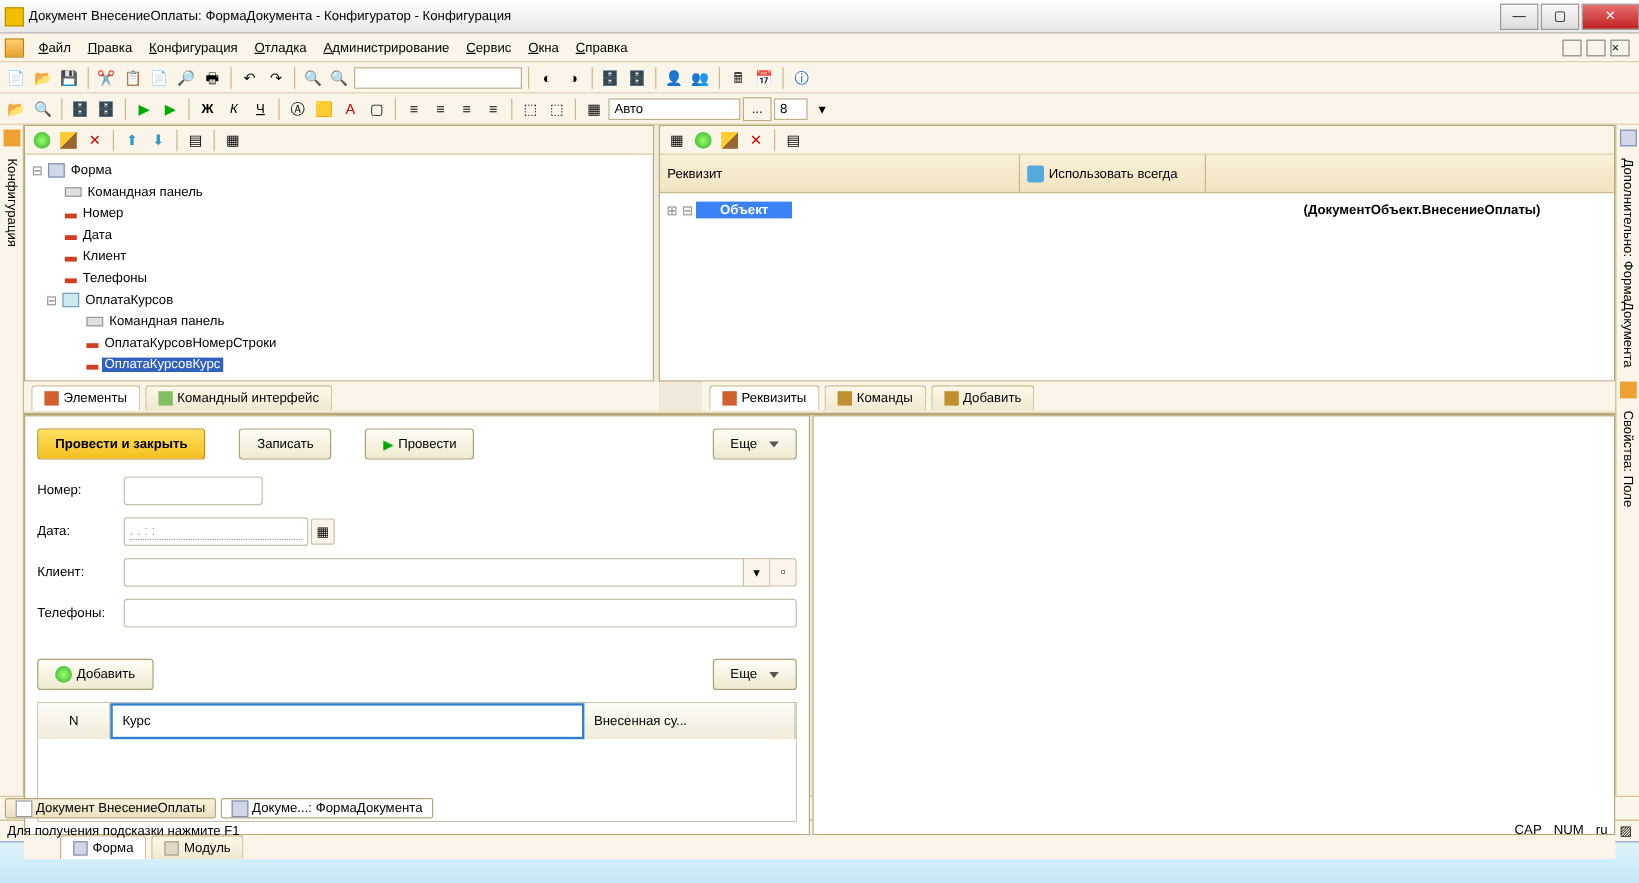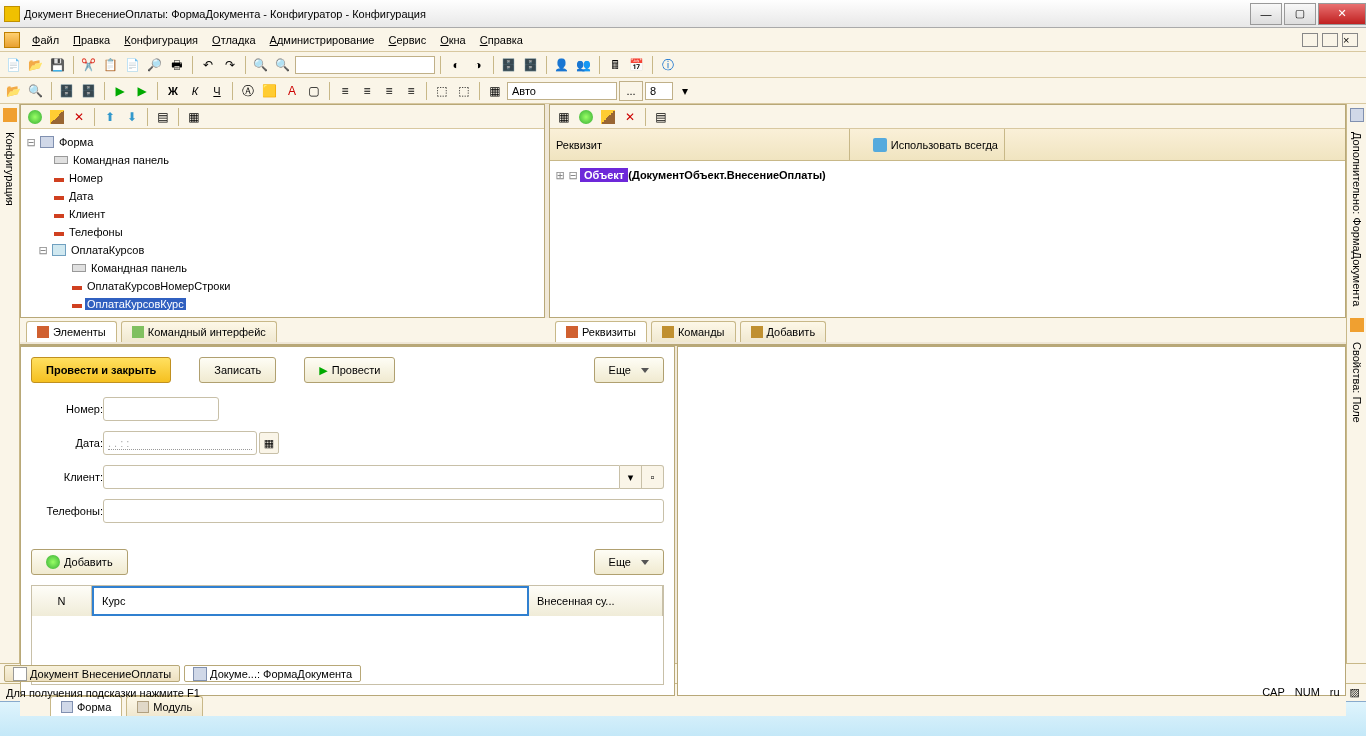"Использовать всегда" div.attr-col { justify-content: flex-end -> none }
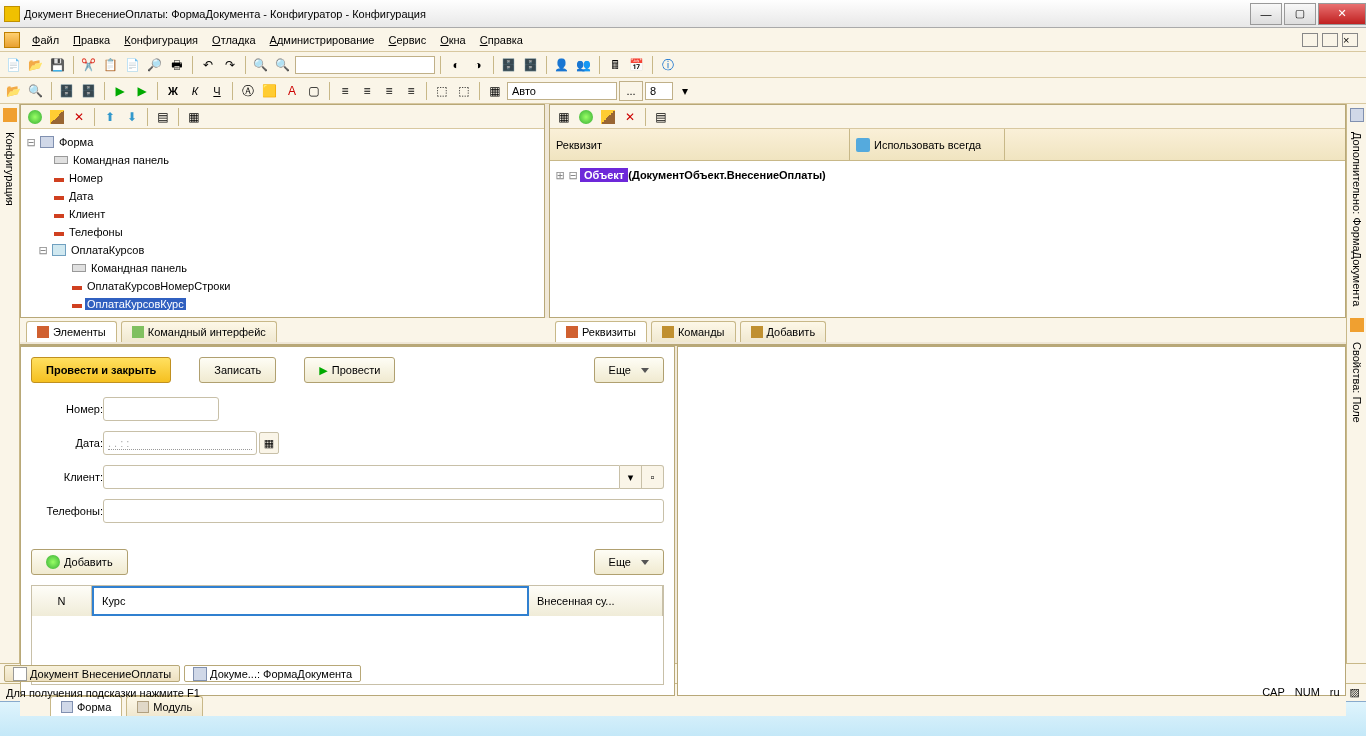"Объект" .obj-label { background: #6d28d9 -> #3b82f6; padding: 1px 4px -> 1px 20px }
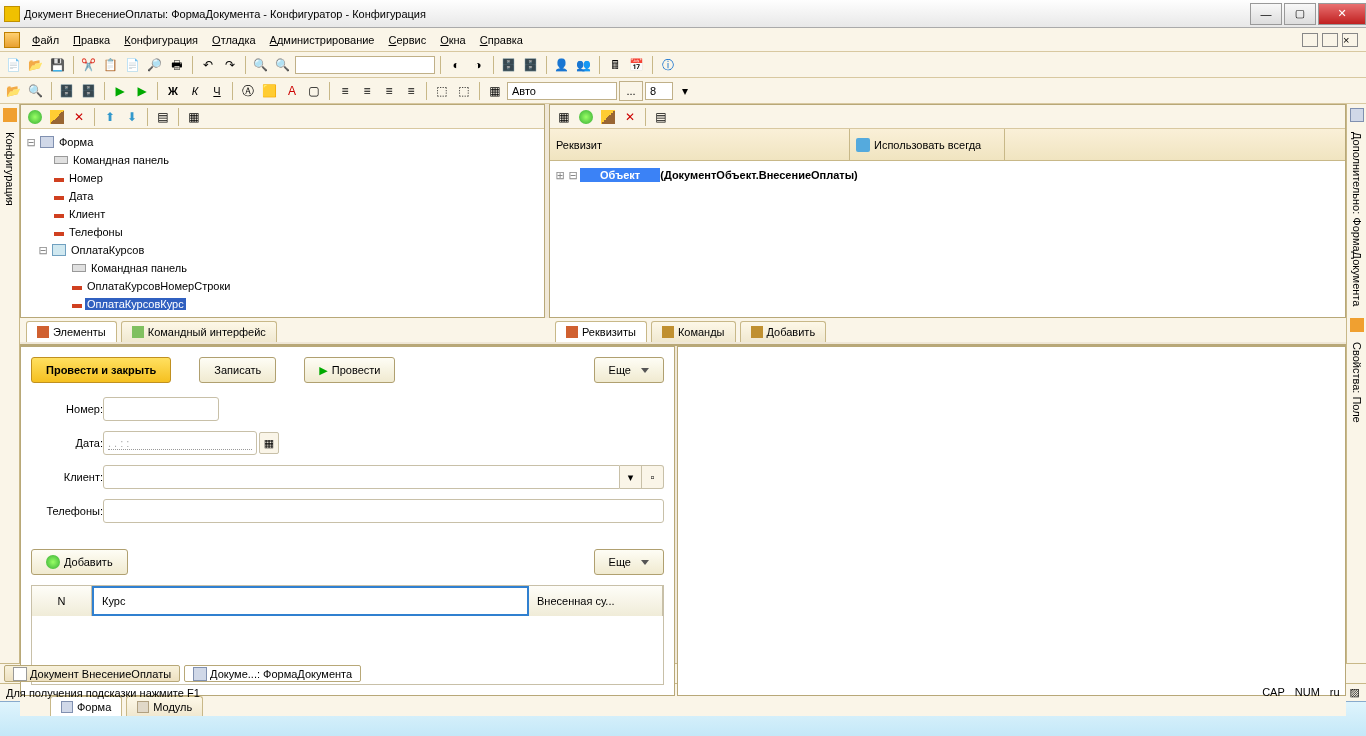"(ДокументОбъект.ВнесениеОплаты)" span { margin-left: none -> 426px }
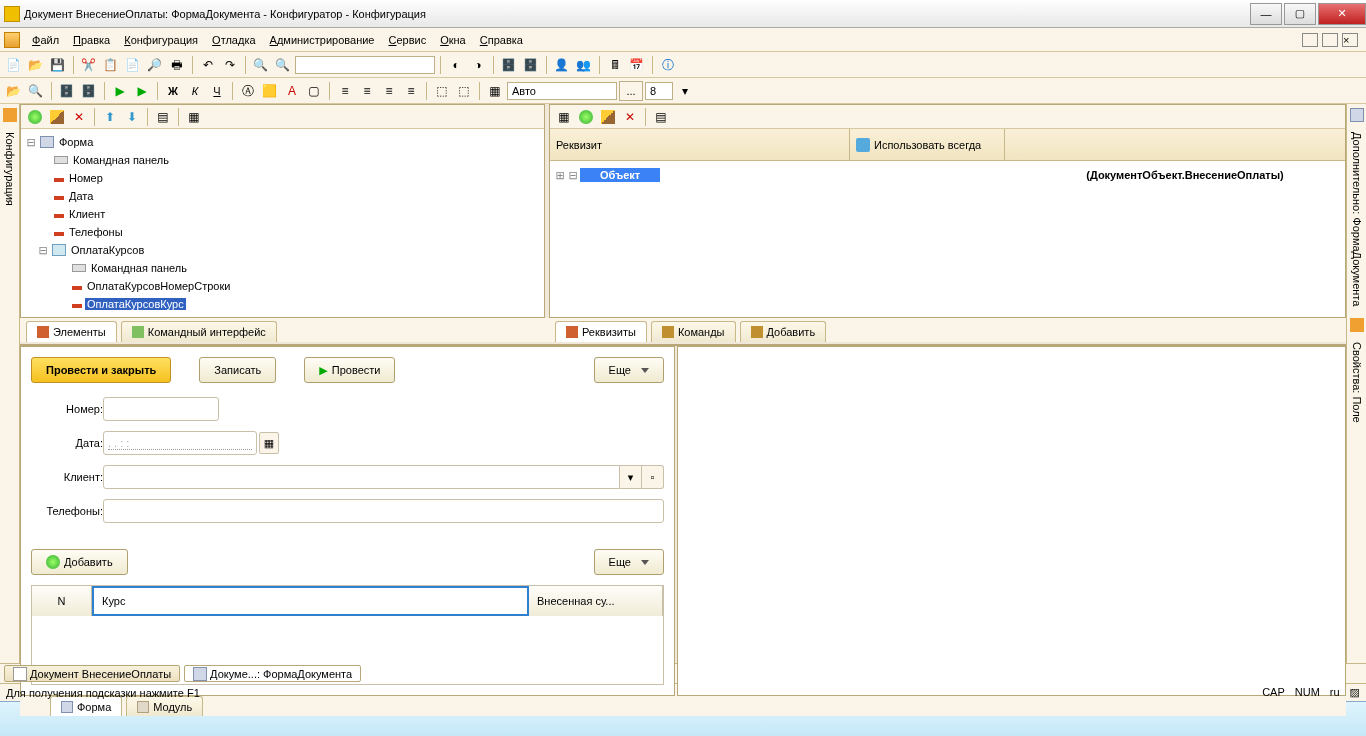"Элементы" div { gap: none -> 36px }
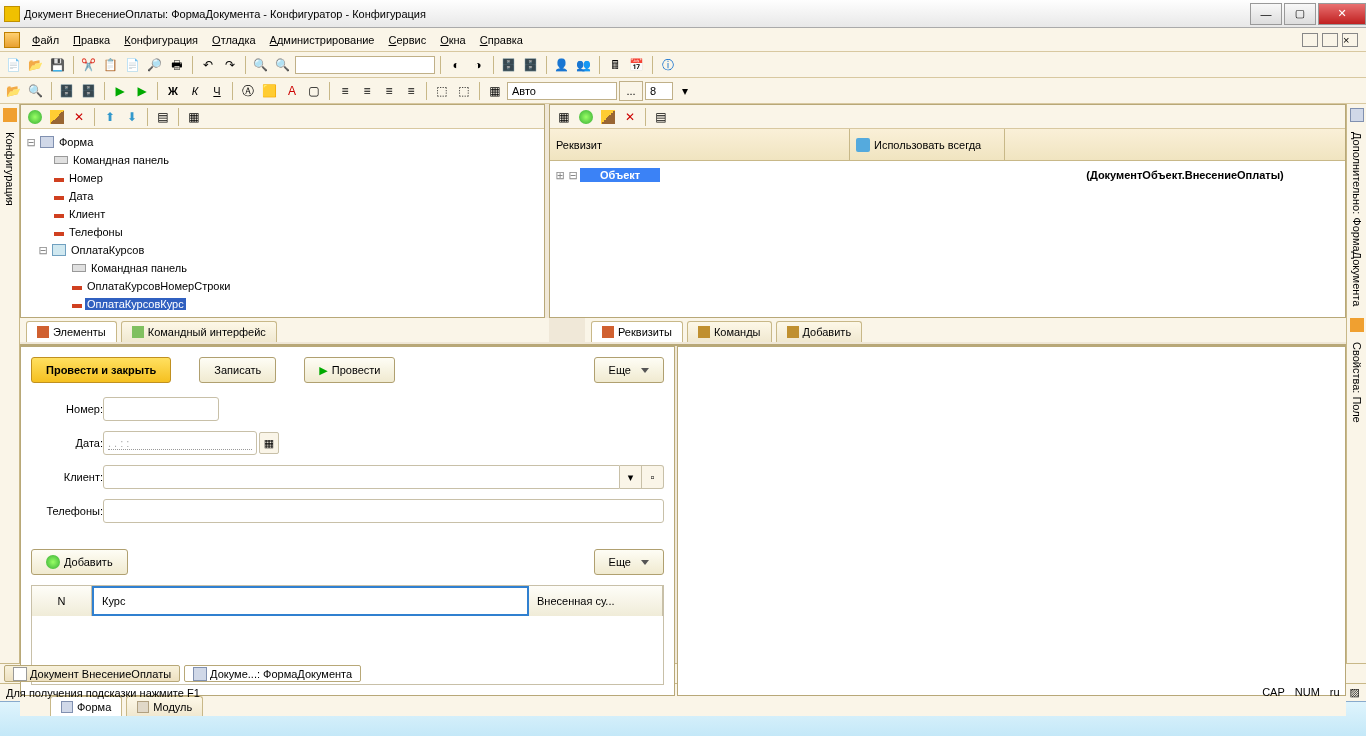"Номер:" .form-label { text-align: right -> none }
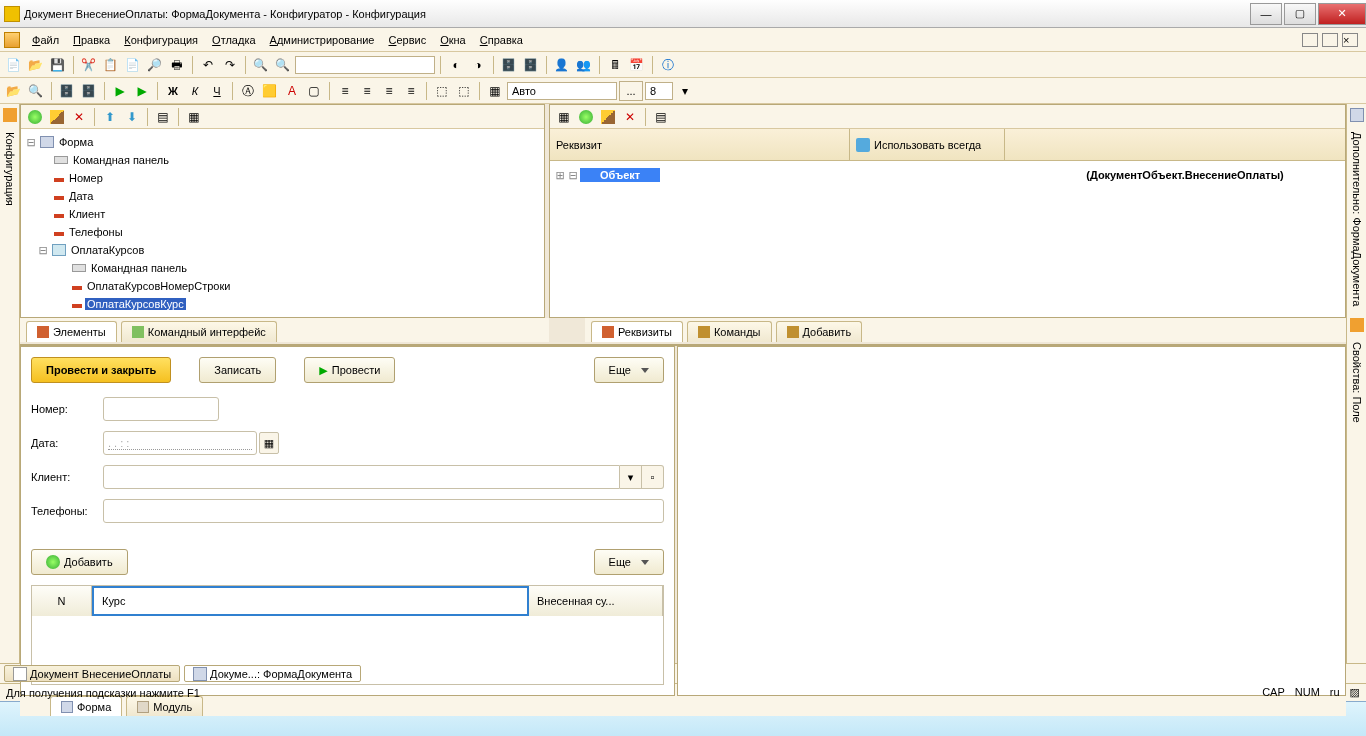"Курс" .gc-k { width: 437px -> 395px }
